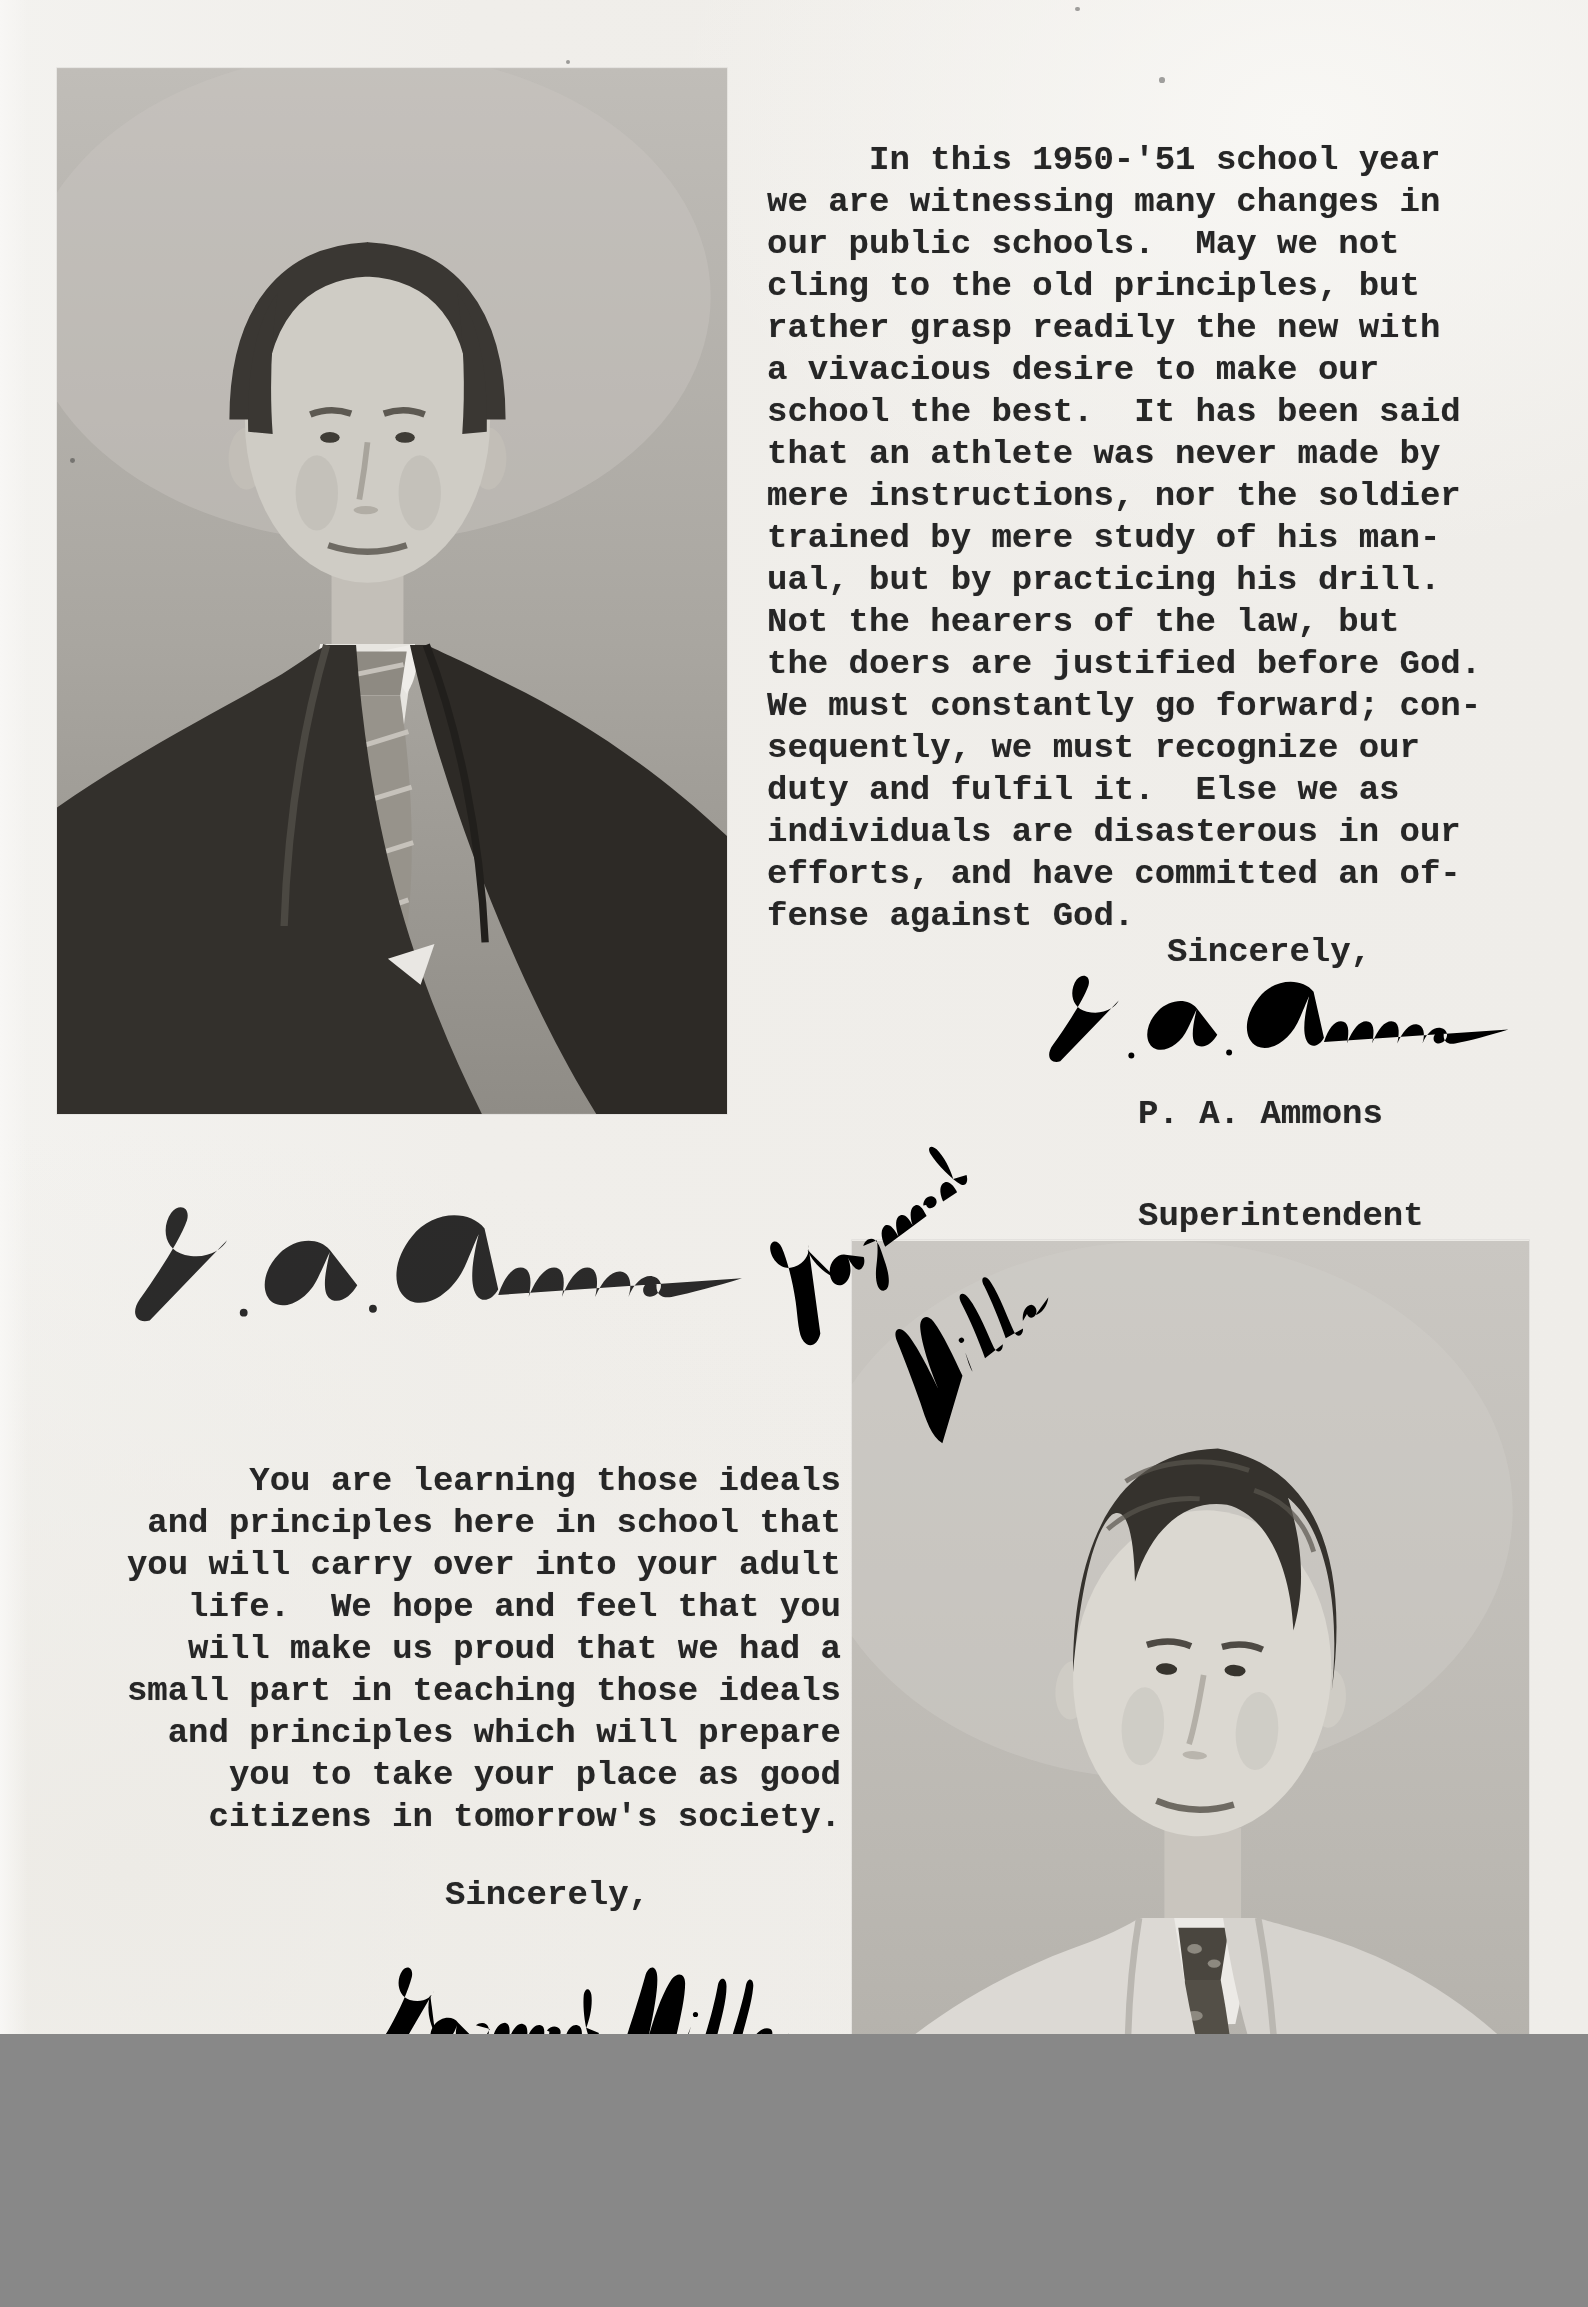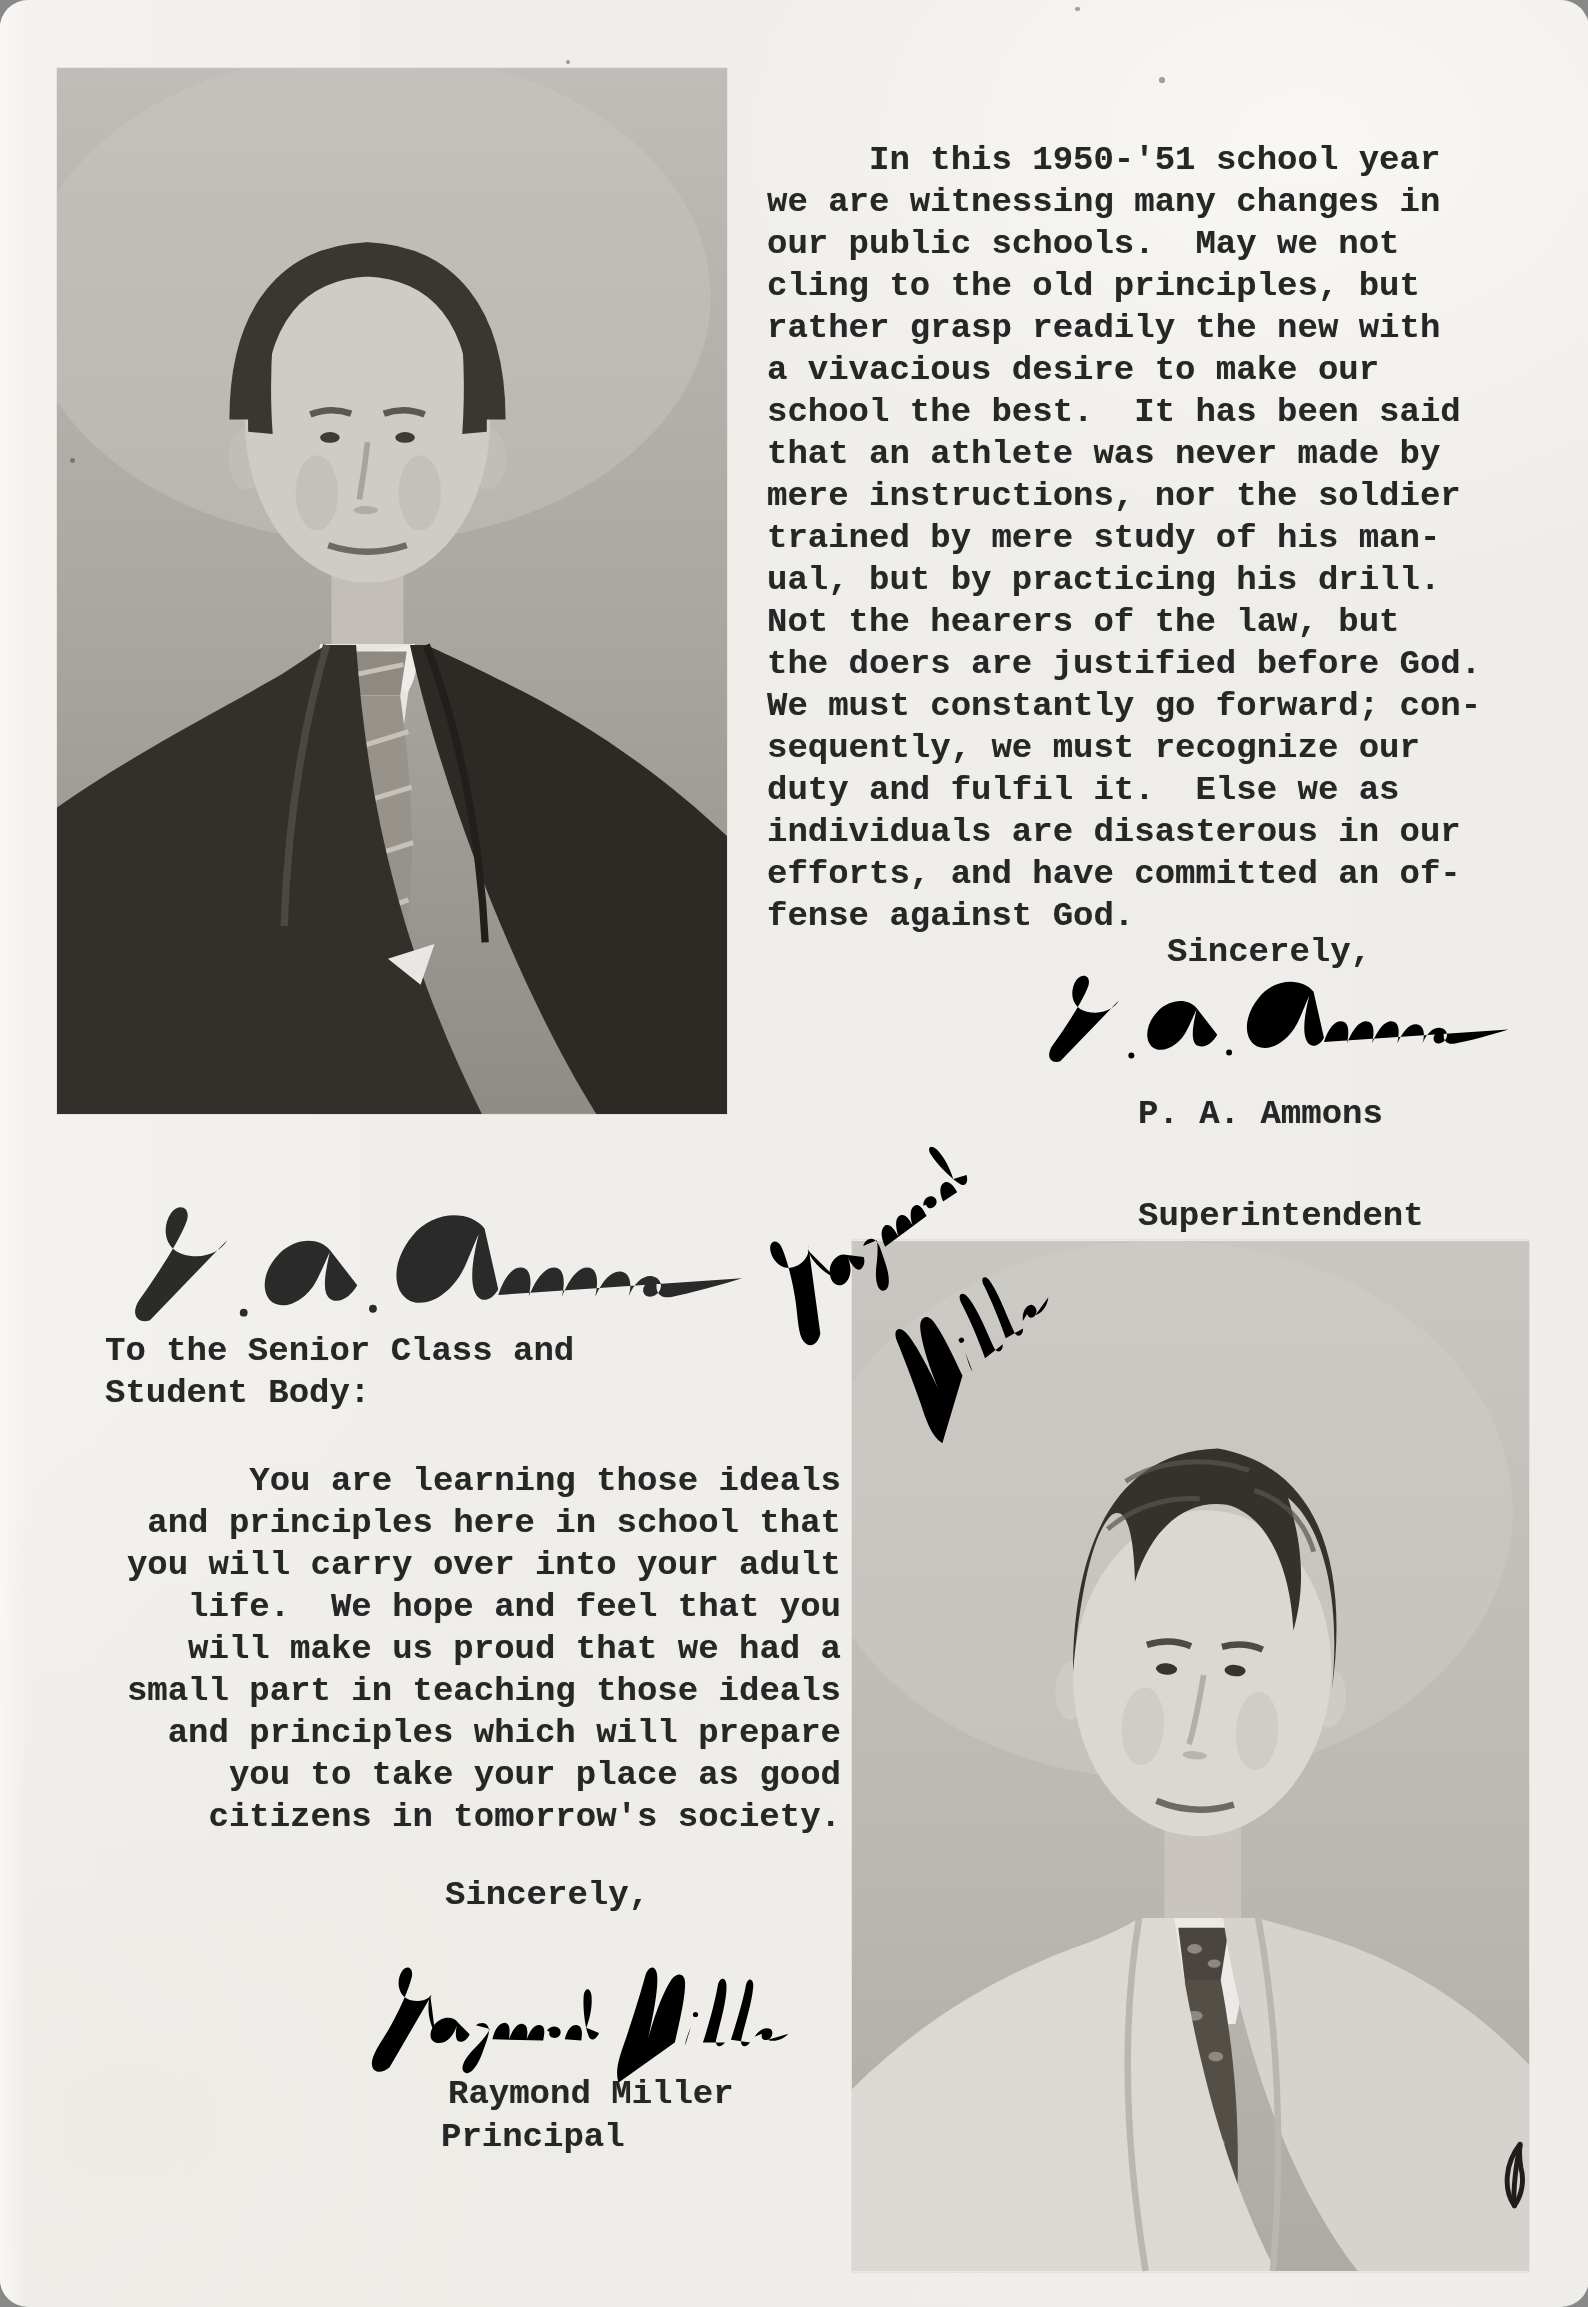"In this 1950-'51 school year" .page { border-radius: 28px -> none; height: 2307px -> 2034px }
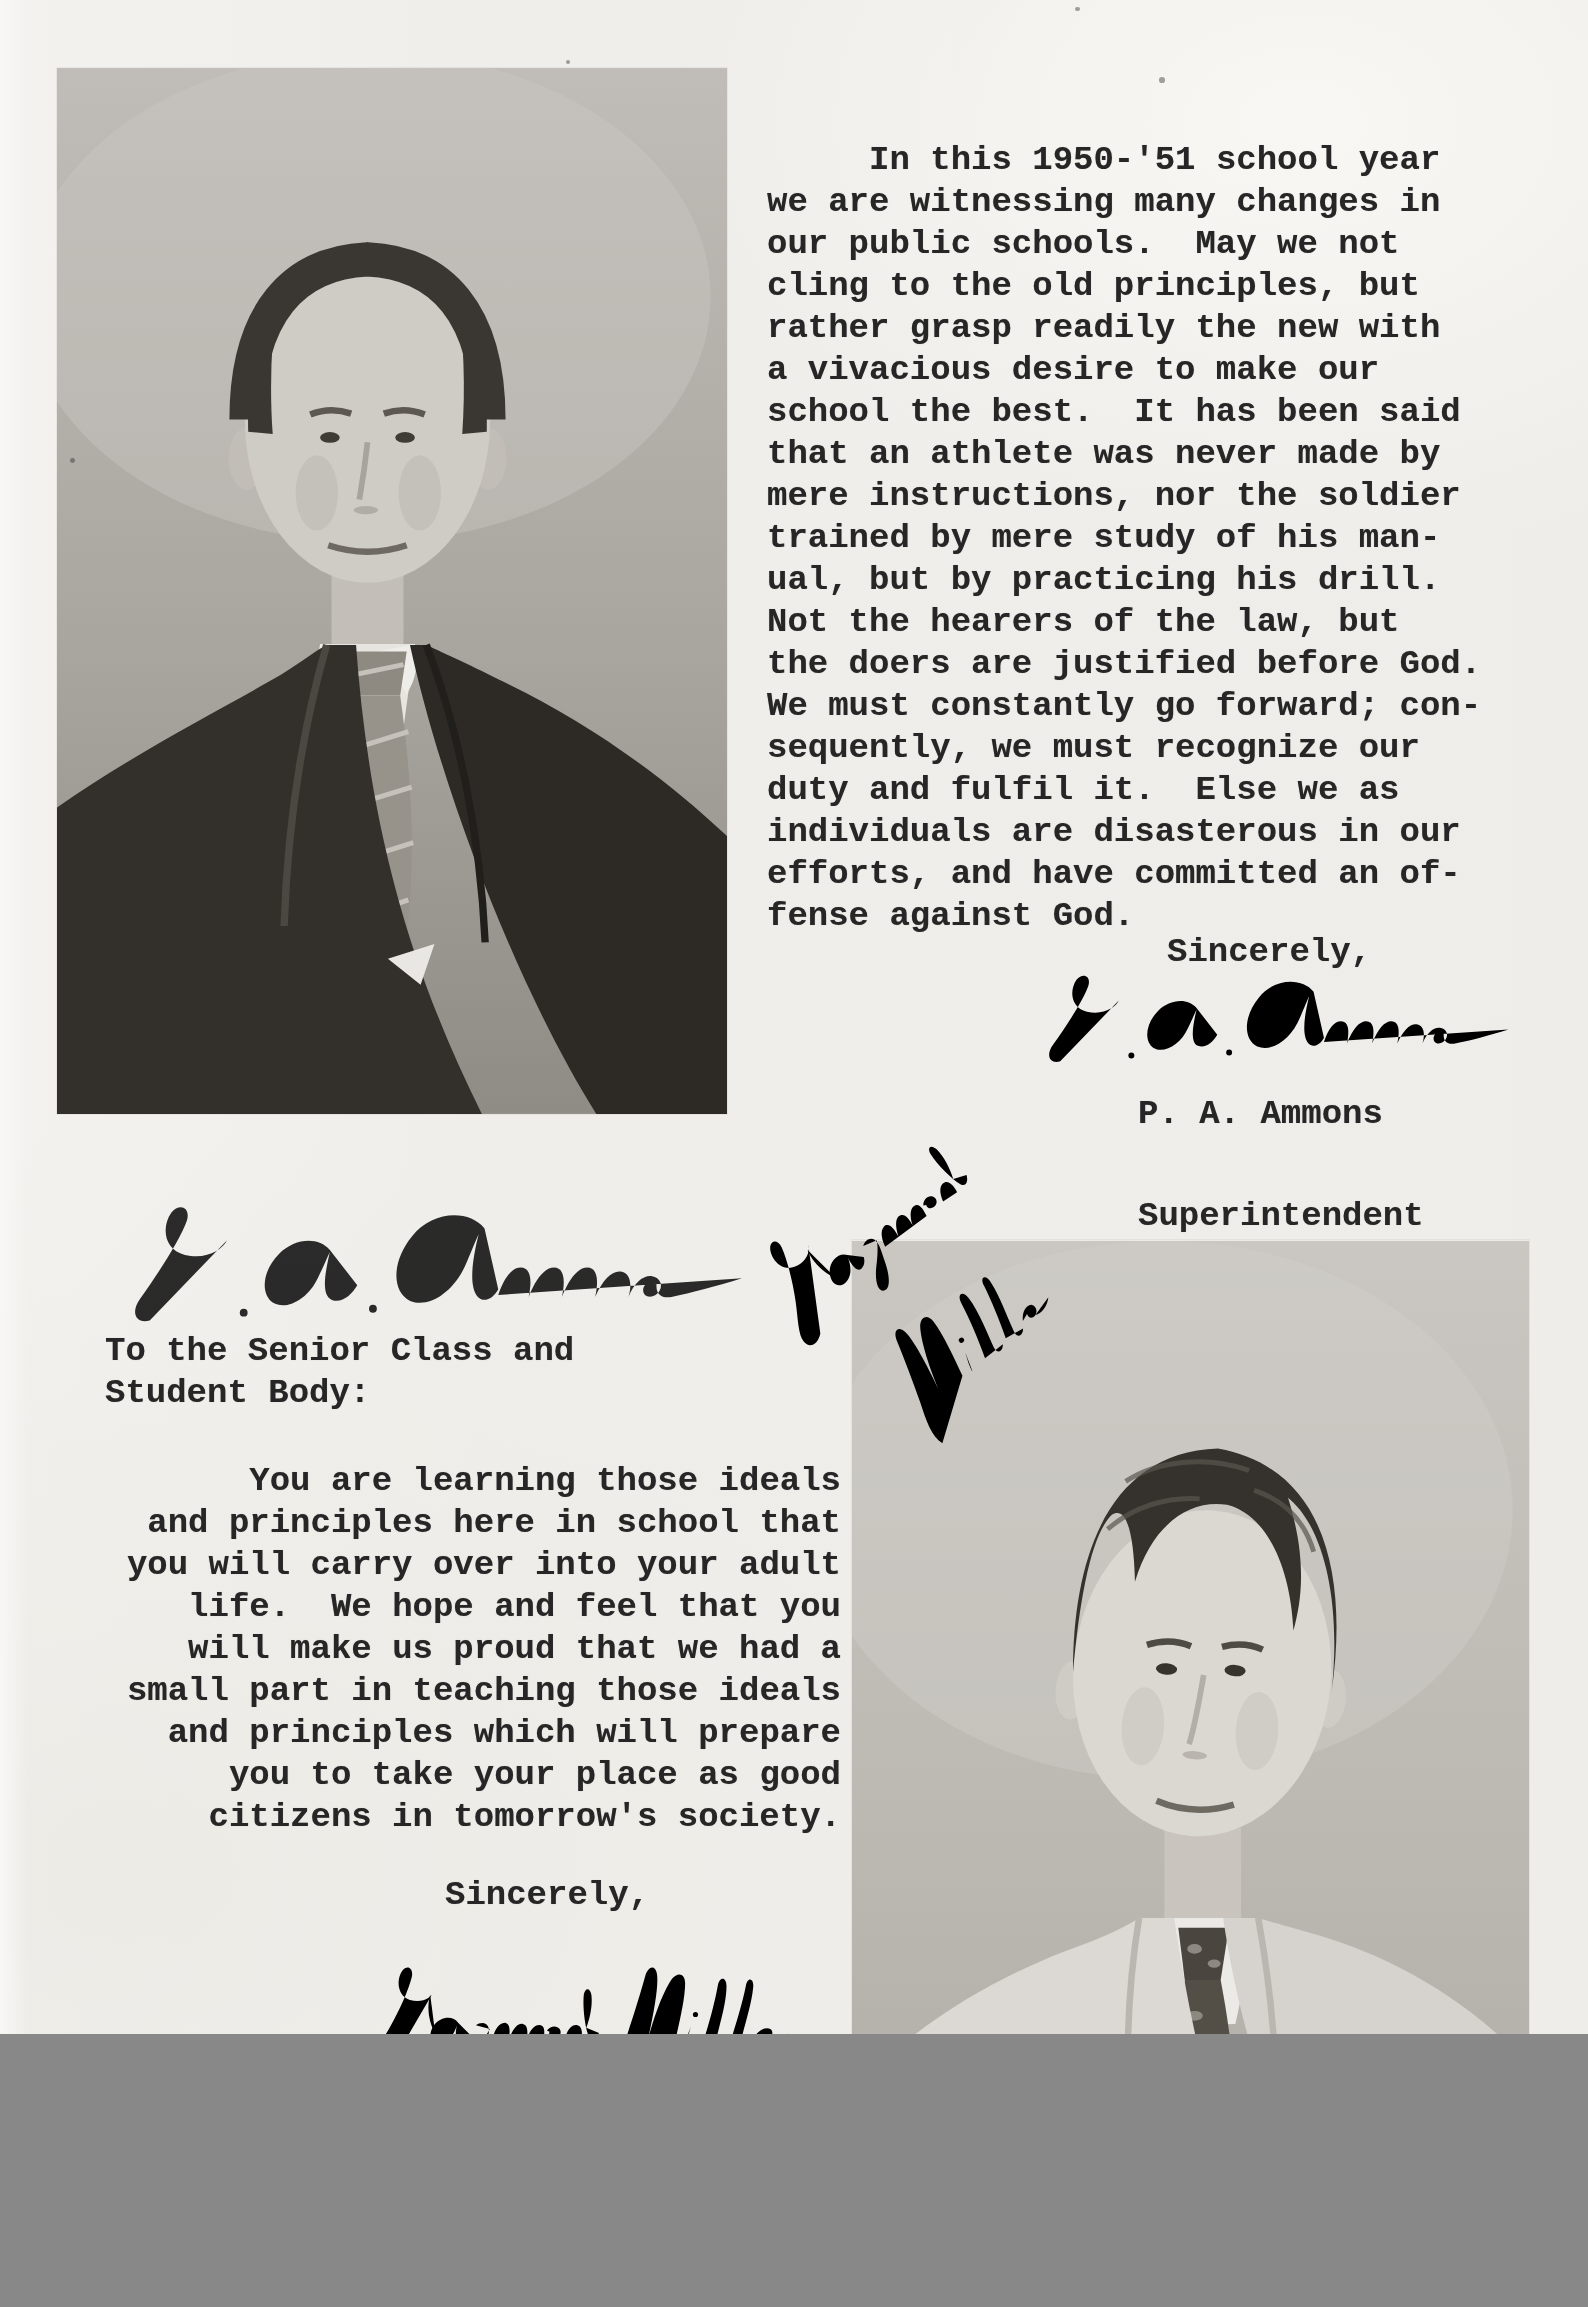"To the Senior Class and" div.typed { html: <div>To the Senior Class and Student Body:</div> -> none }
